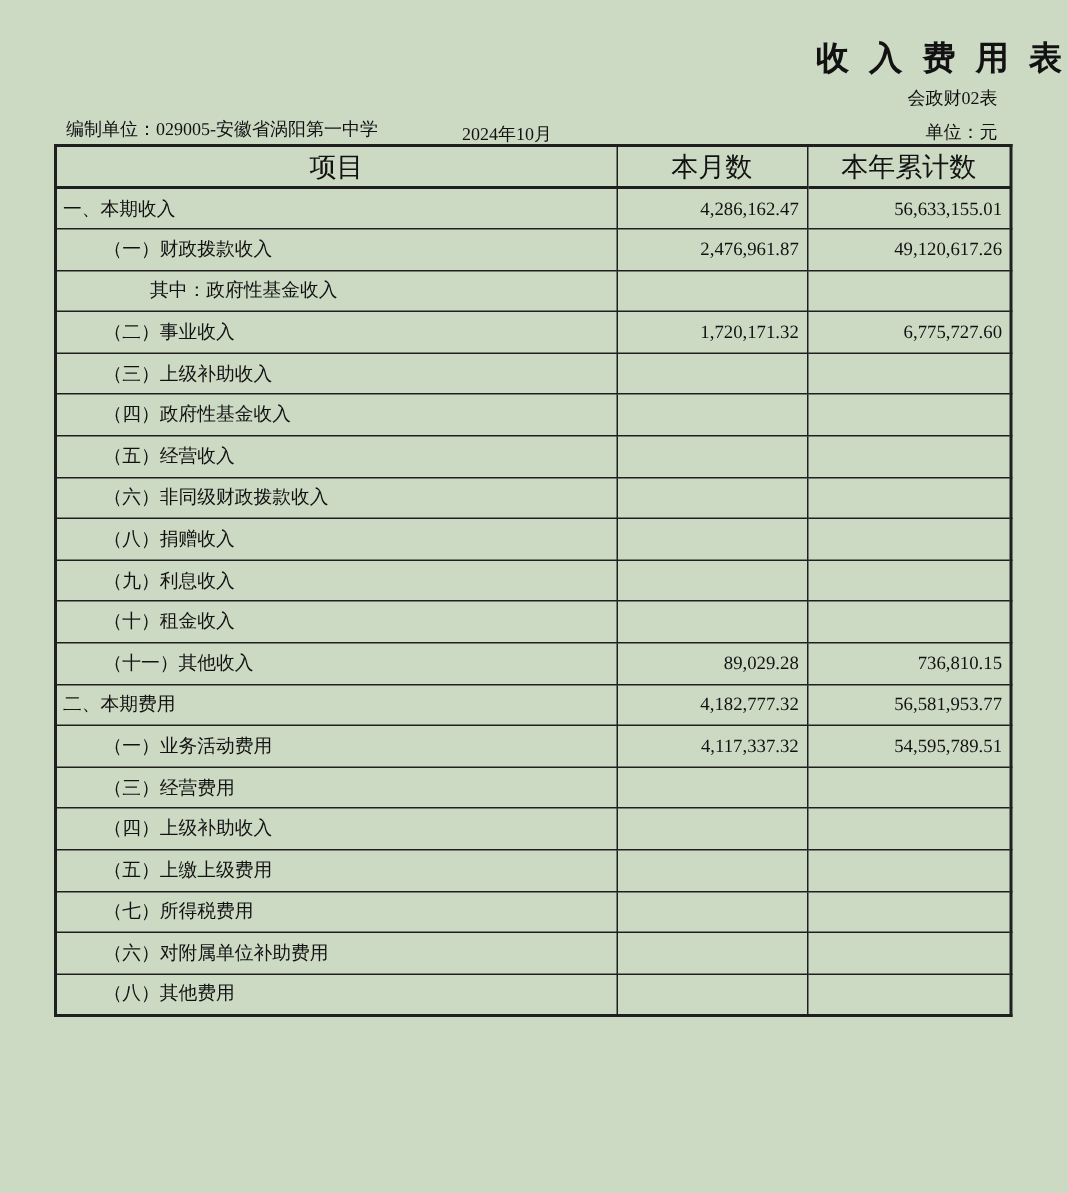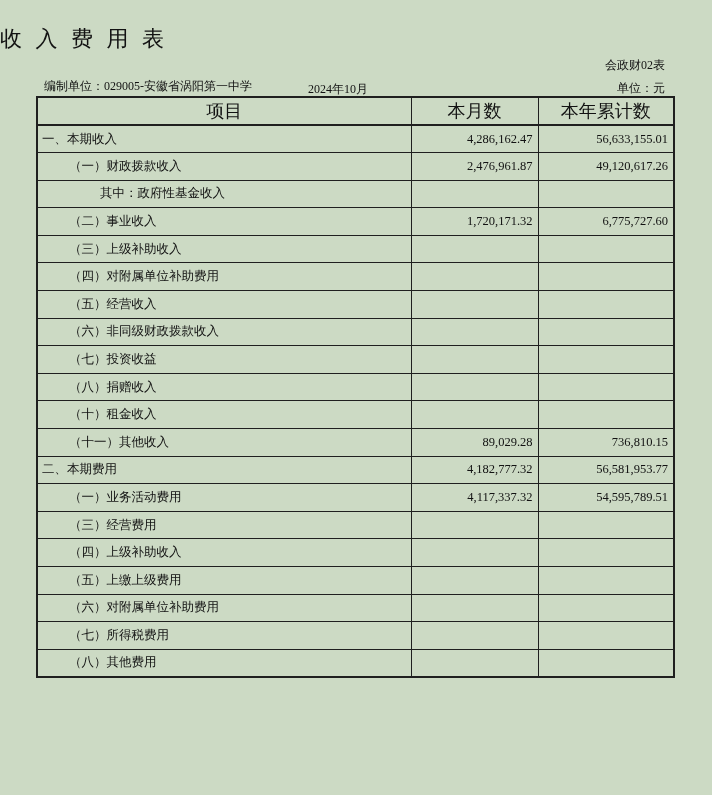"收 入 费 用 表" .title { font-weight: 400 -> 700; text-align: left -> right }
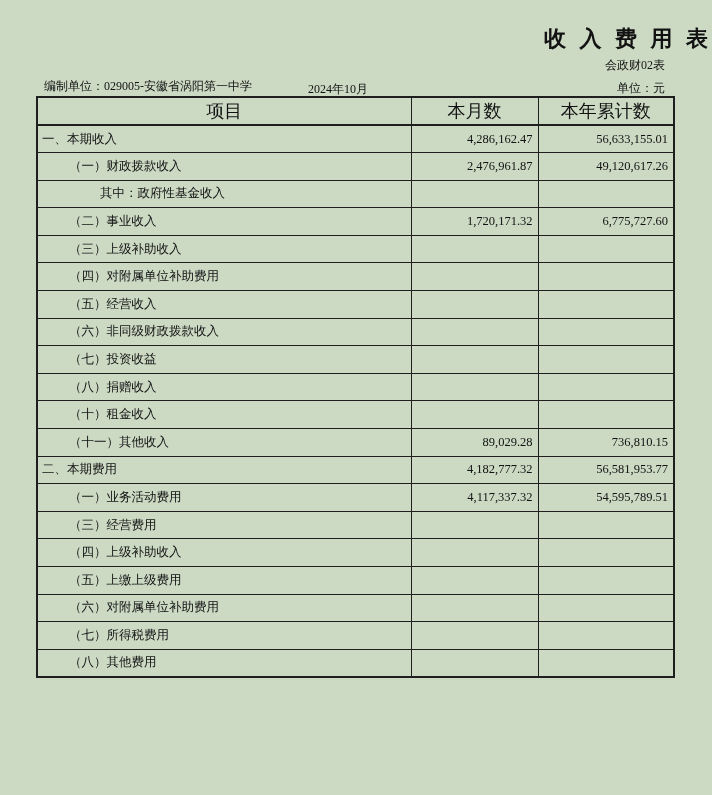"（四）对附属单位补助费用" td.item { text: 对附属单位补助费用 -> 政府性基金收入 }
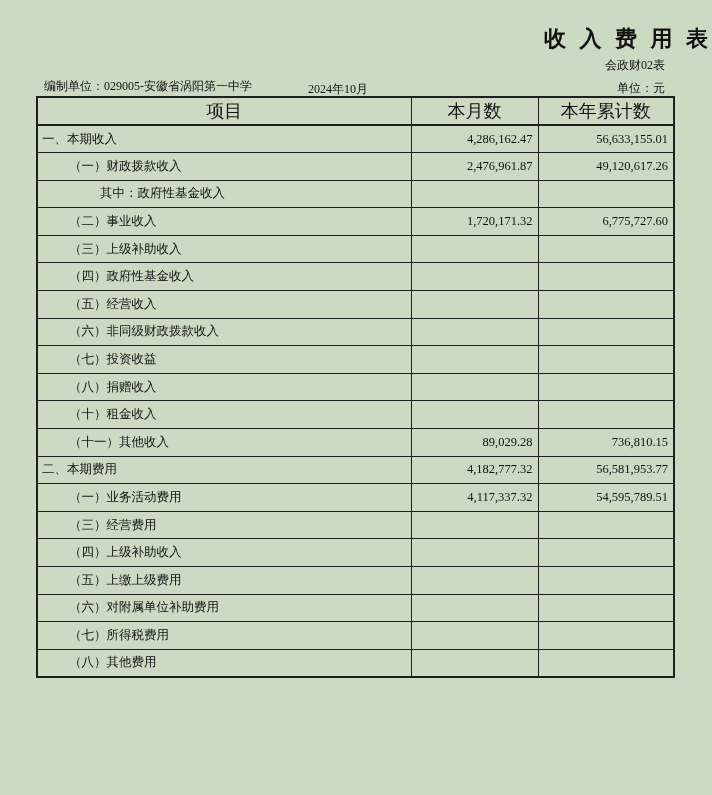"（七）投资收益" tr { html: <tr> <td>（七）投资收益</td> <td></td> <td></td> </tr> -> none }
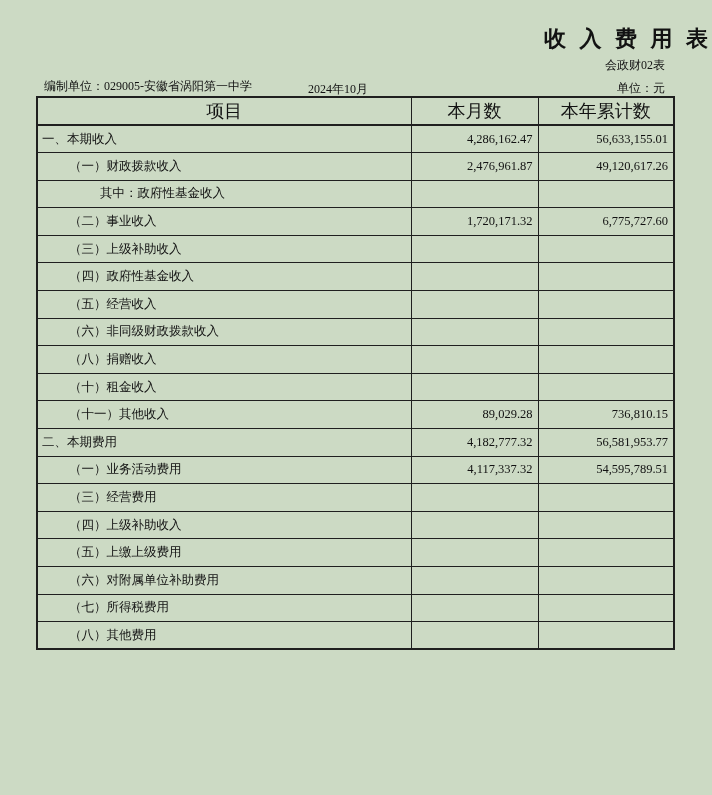"（九）利息收入" tr { html: none -> <tr> <td>（九）利息收入</td> <td></td> <td></td> </tr> }
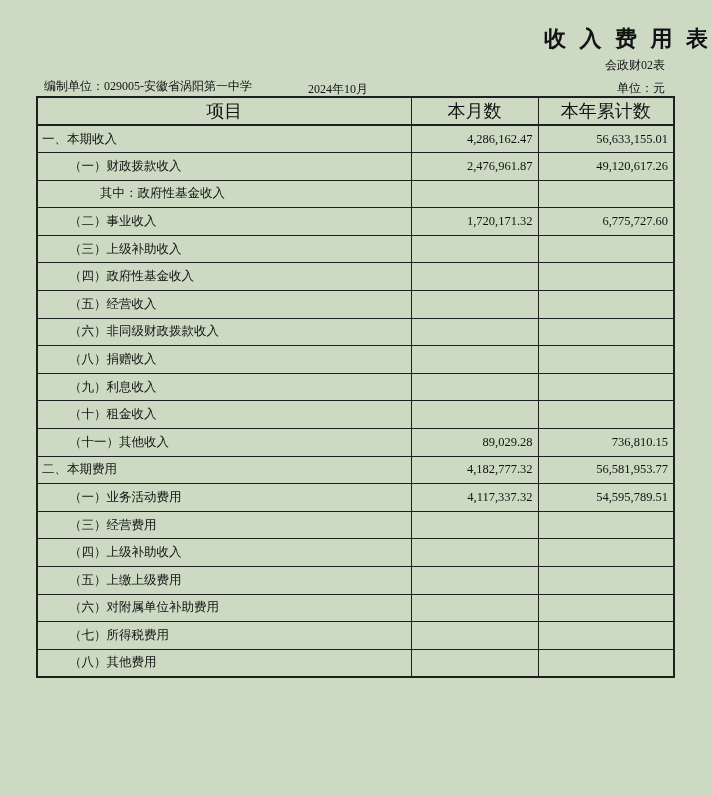"（六）对附属单位补助费用" tr { order: before "（七）所得税费用" -> after "（七）所得税费用" }
